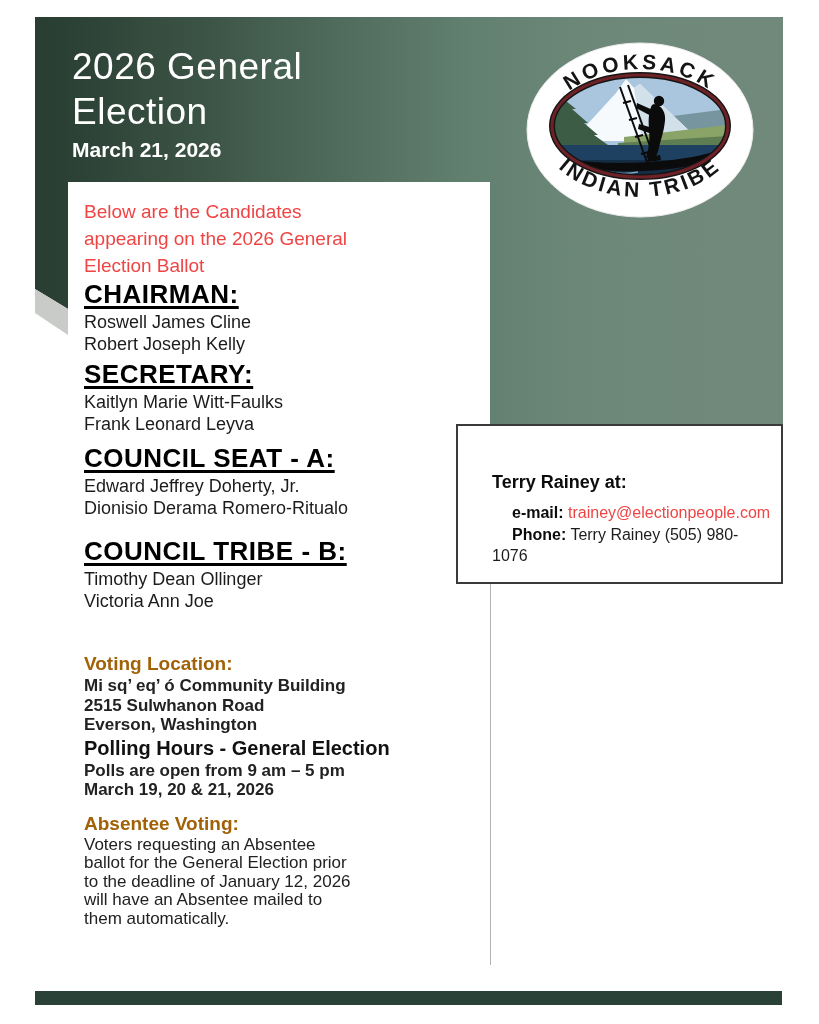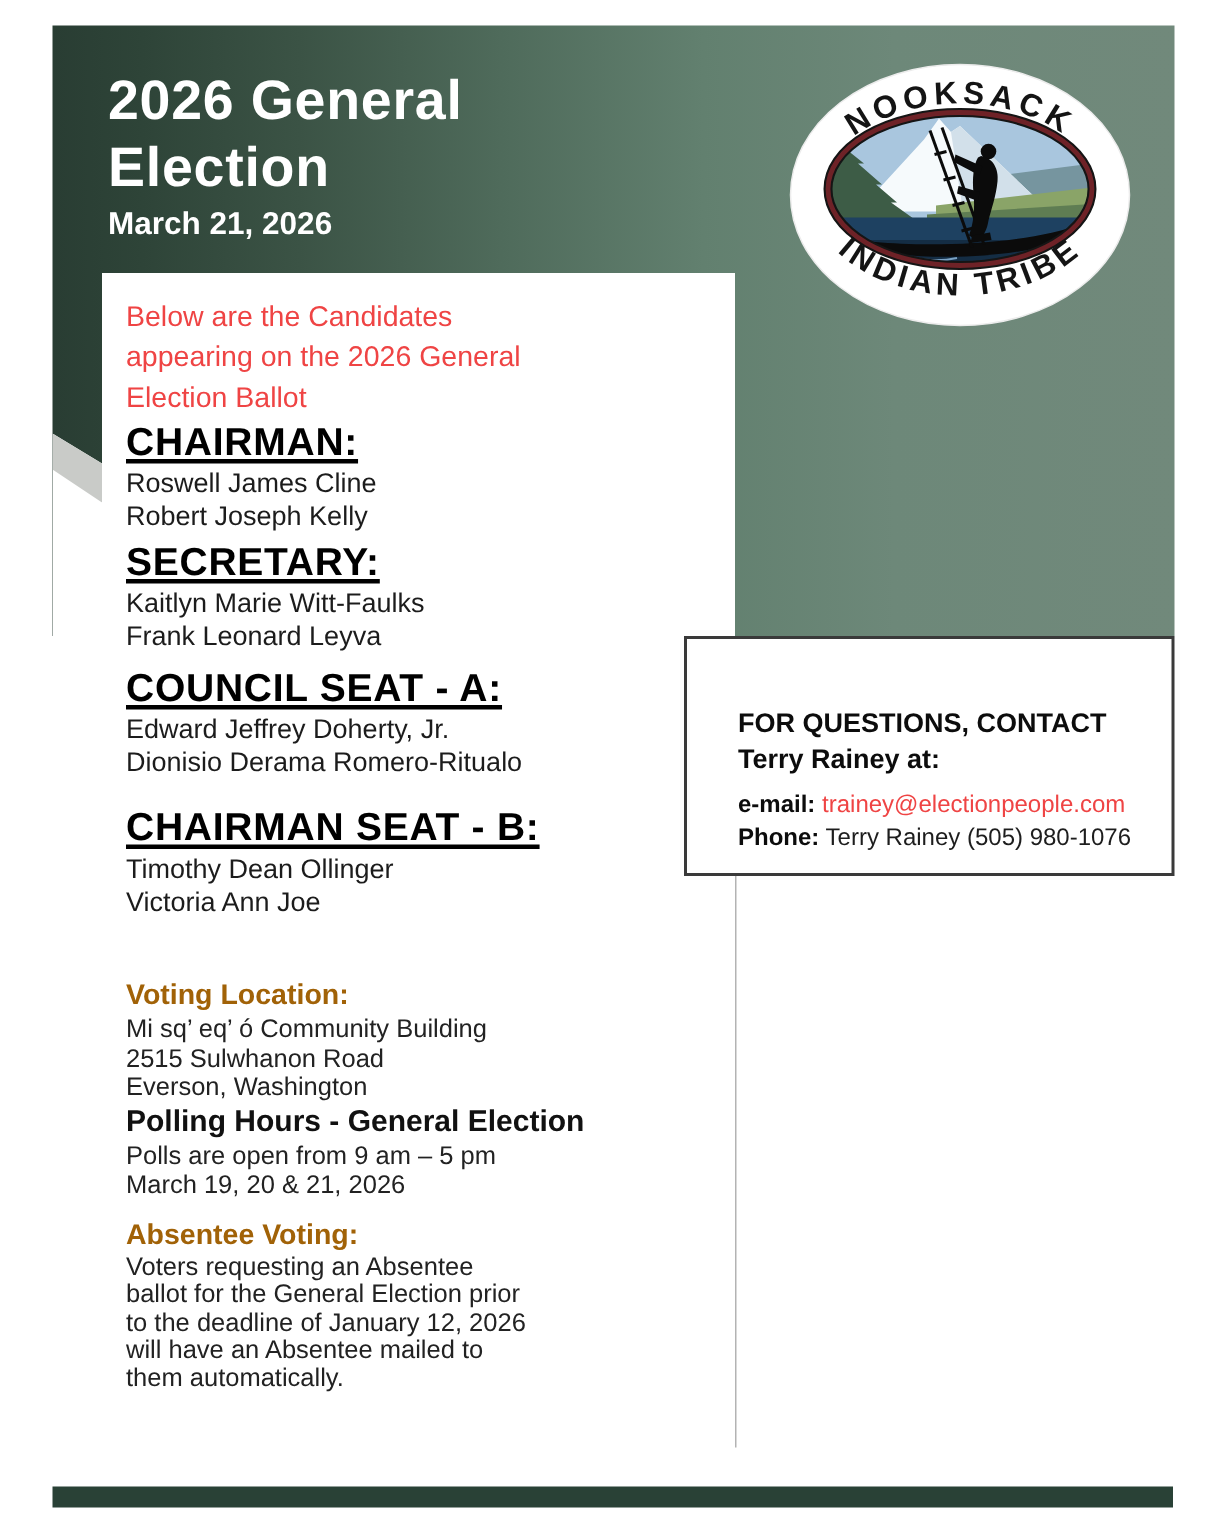"2026 General" .title-line { font-weight: bold -> normal }
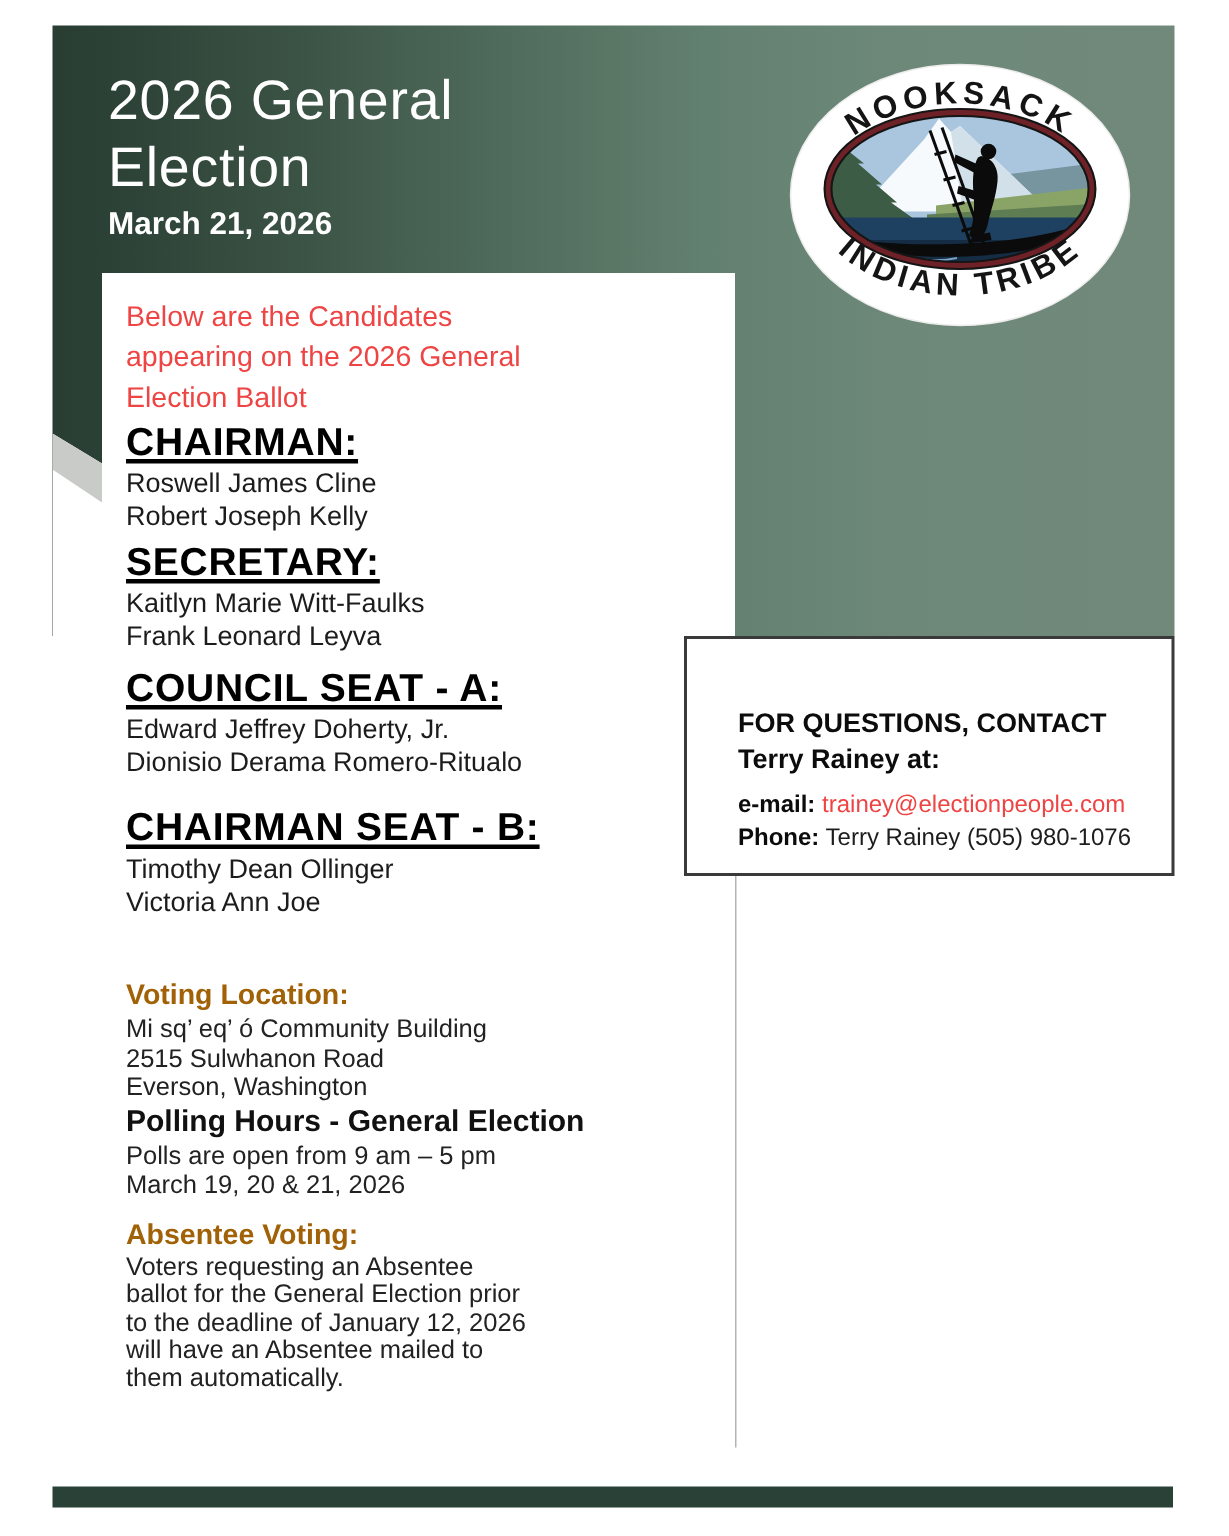"FOR QUESTIONS, CONTACT" div.contact-head { html: <div>FOR QUESTIONS, CONTACT</div> -> none }
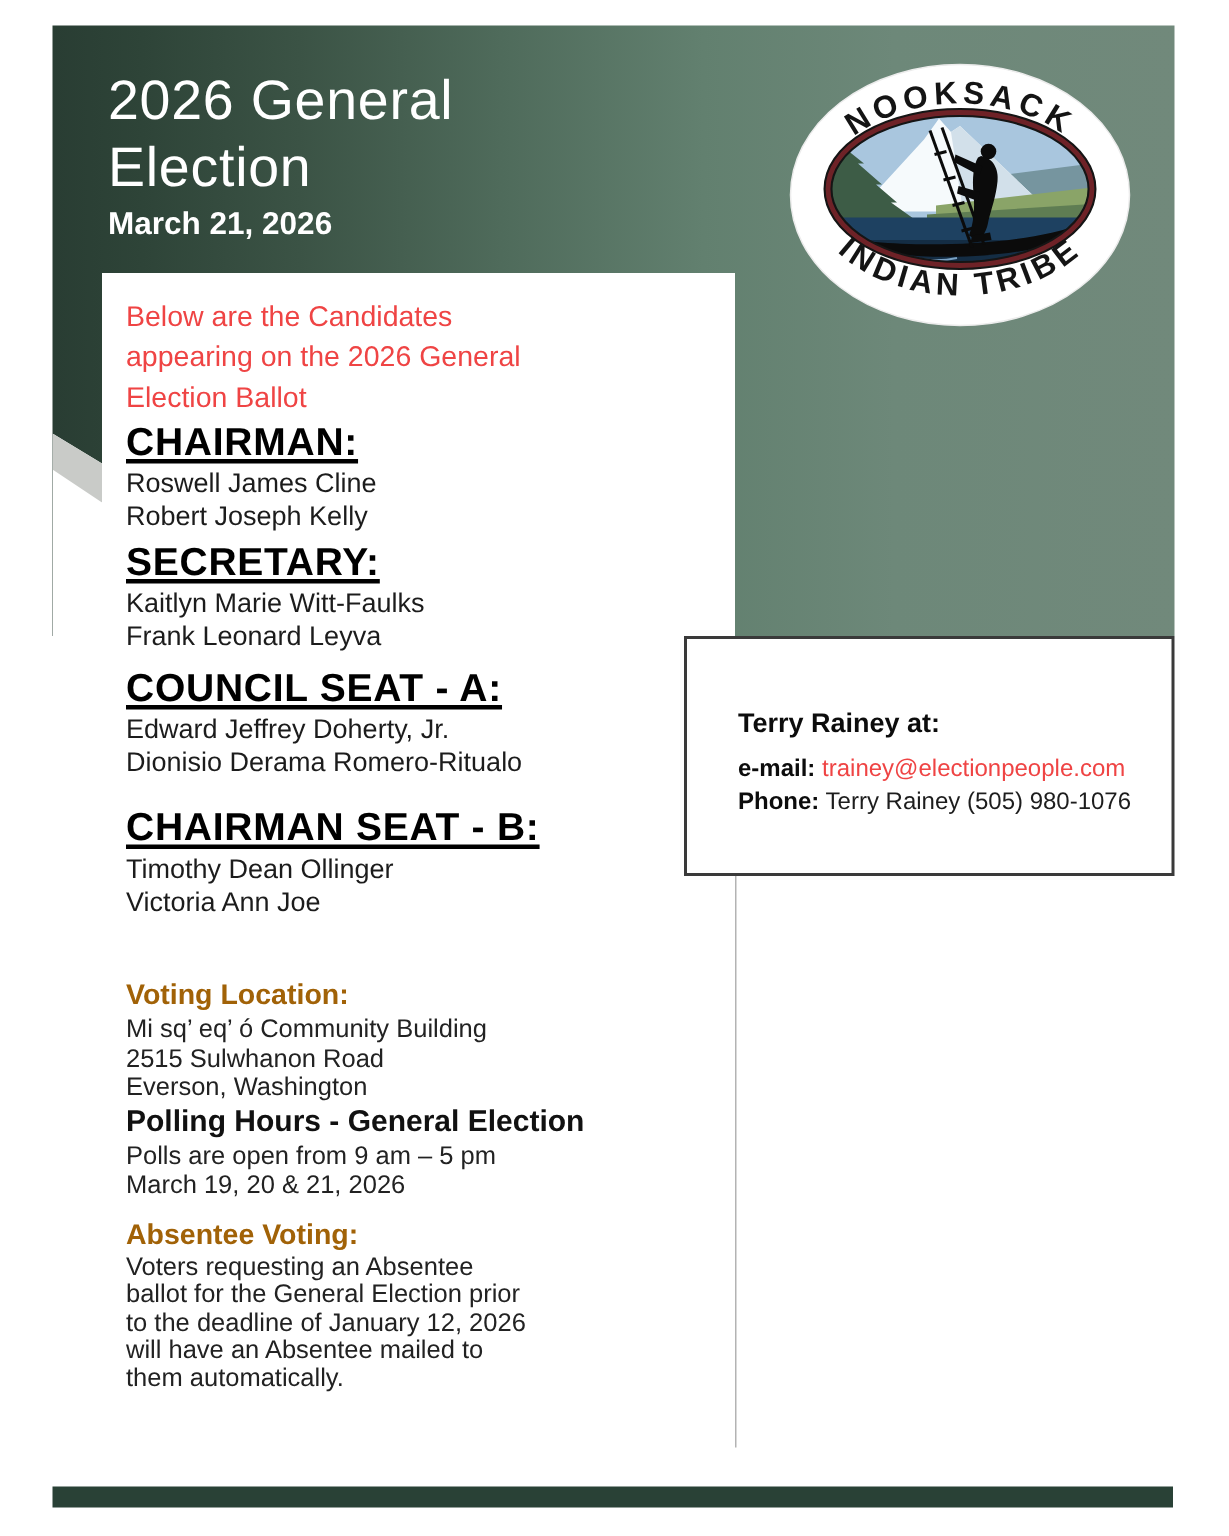"e-mail:" .contact-label { margin-left: none -> 20px }
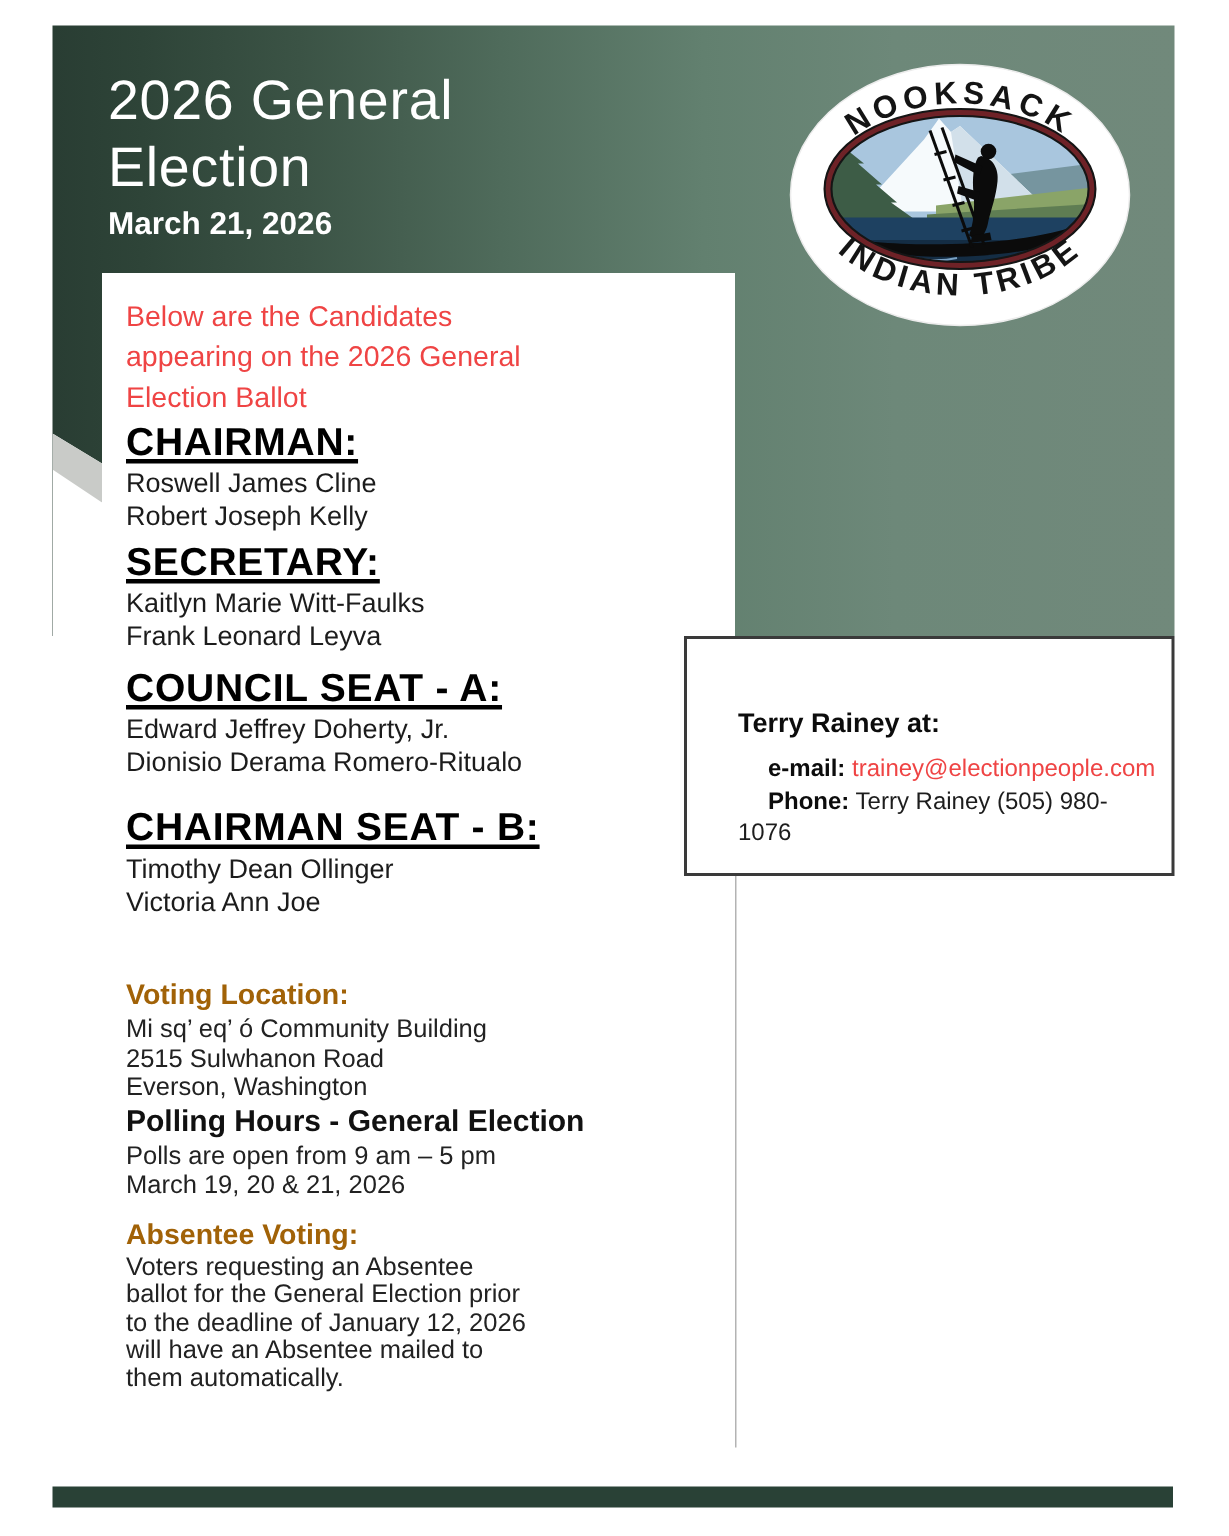"CHAIRMAN SEAT - B:" div.sec-title { text: CHAIRMAN SEAT -> COUNCIL TRIBE }
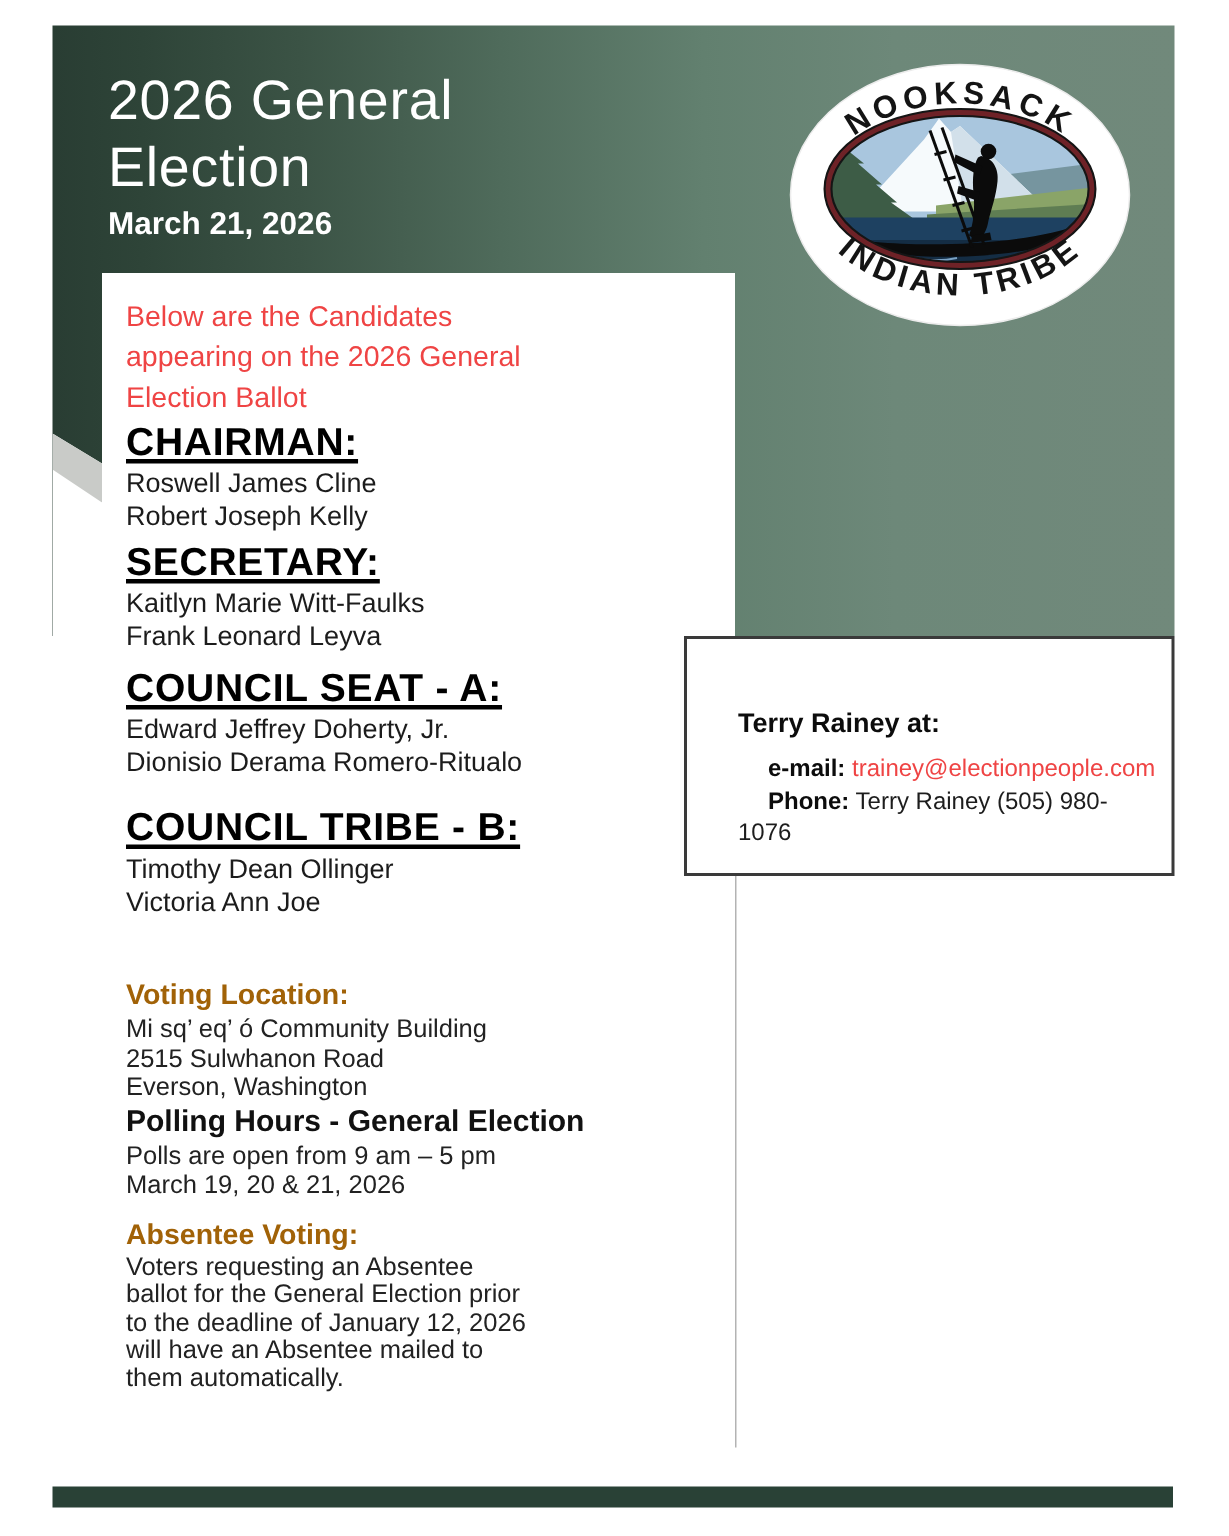"Mi sq’ eq’ ó Community" .plain-line { font-weight: none -> bold }
